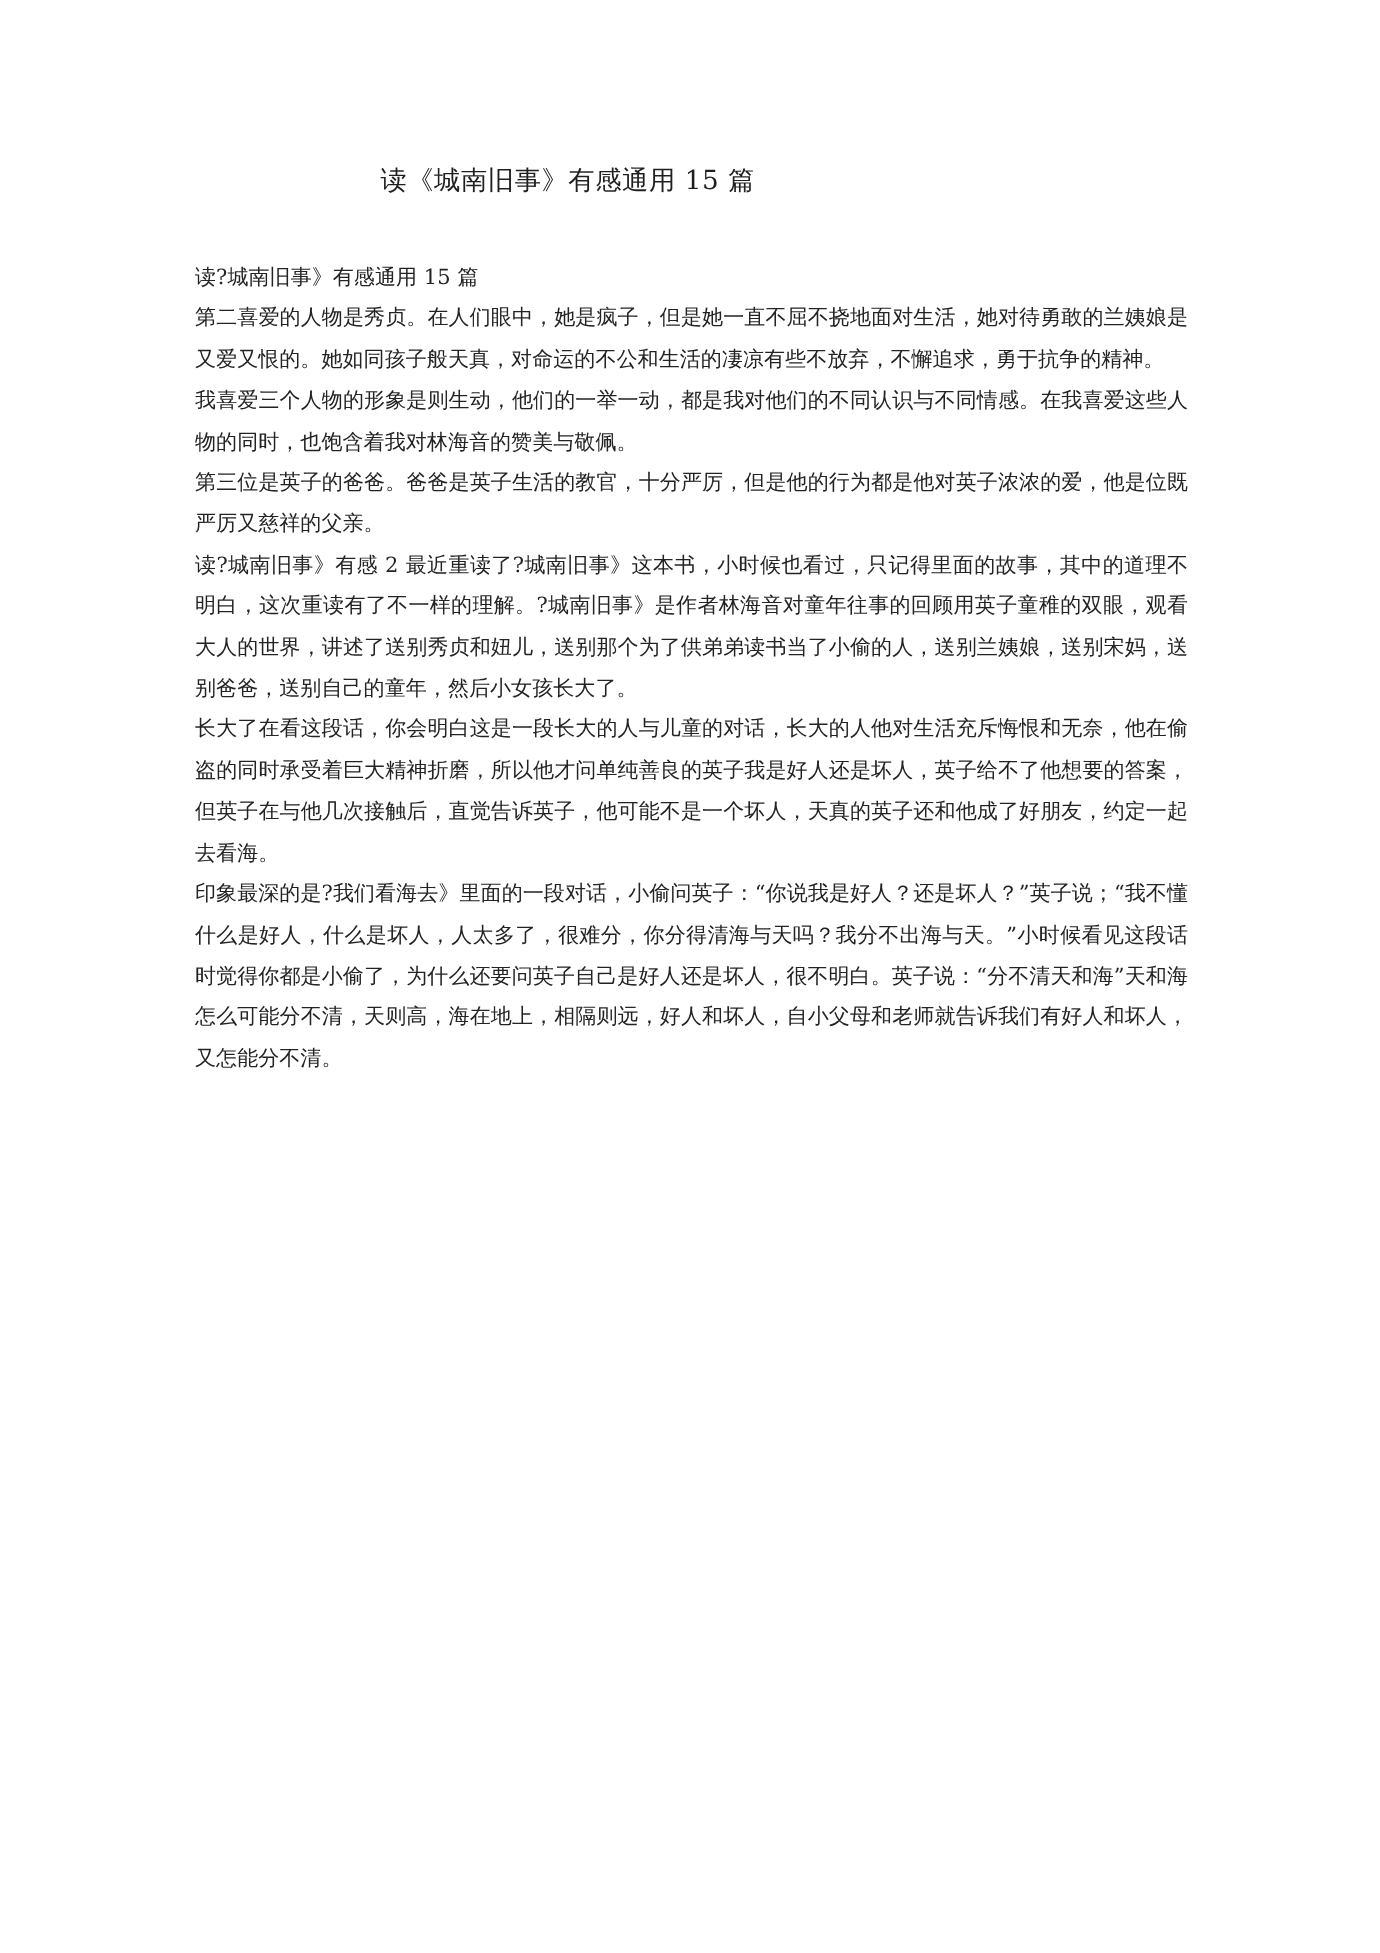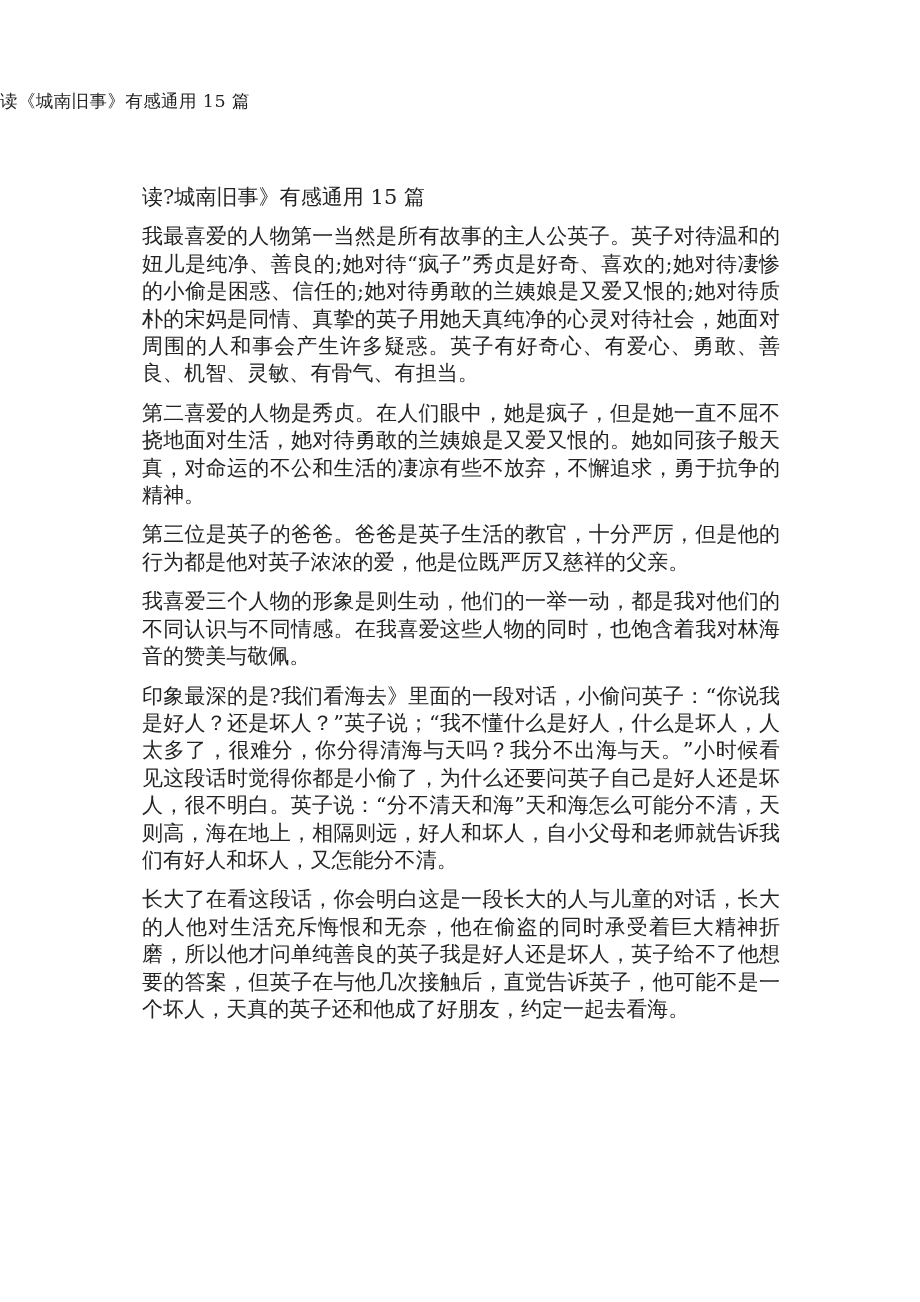"读《城南旧事》有感通用 15 篇" .doc-title { text-align: left -> center; top: 87px -> 107px }
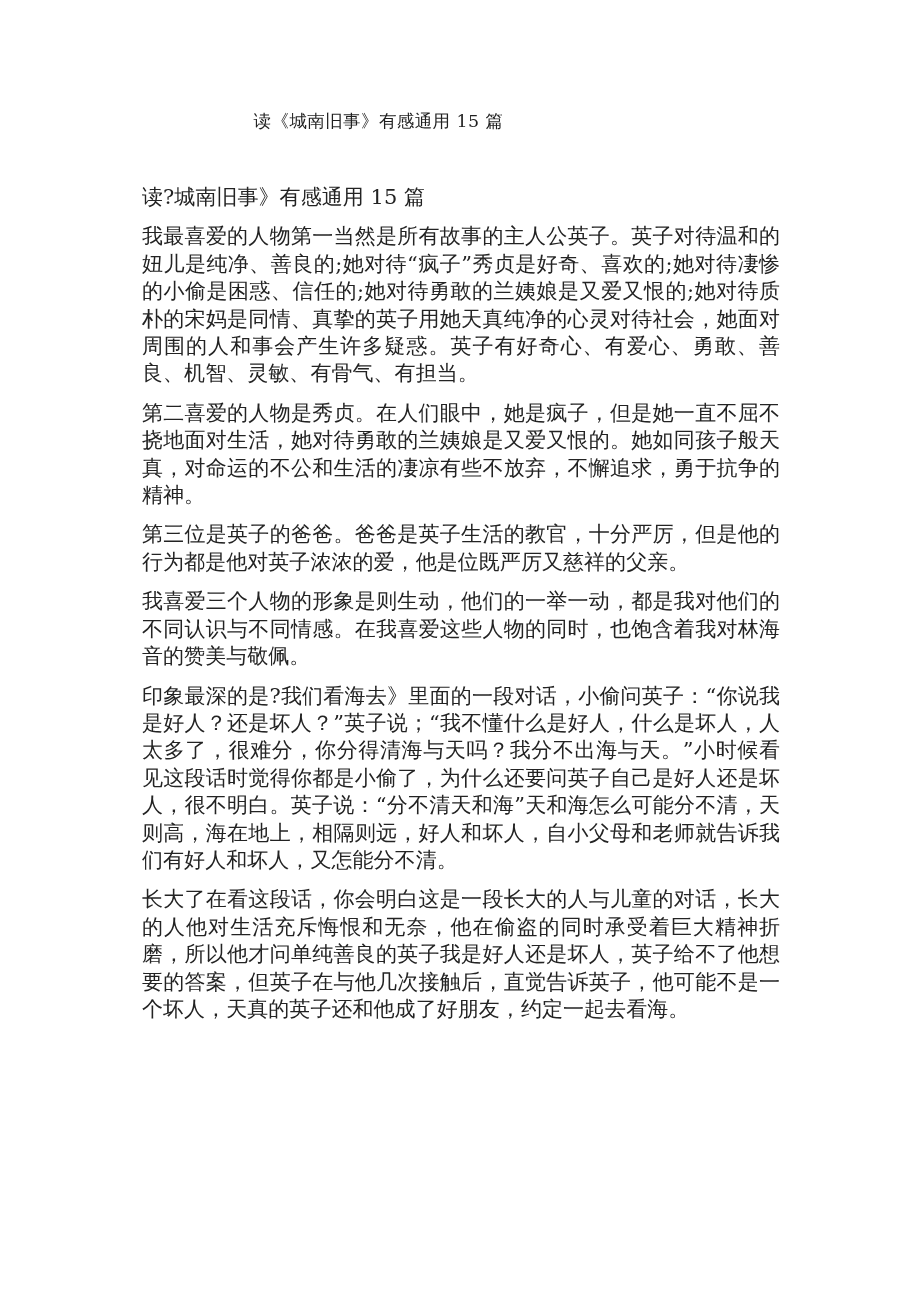"读?城南旧事》有感通用 15 篇" .para { font-size: 21px -> 14px; margin: 12px -> 0 }
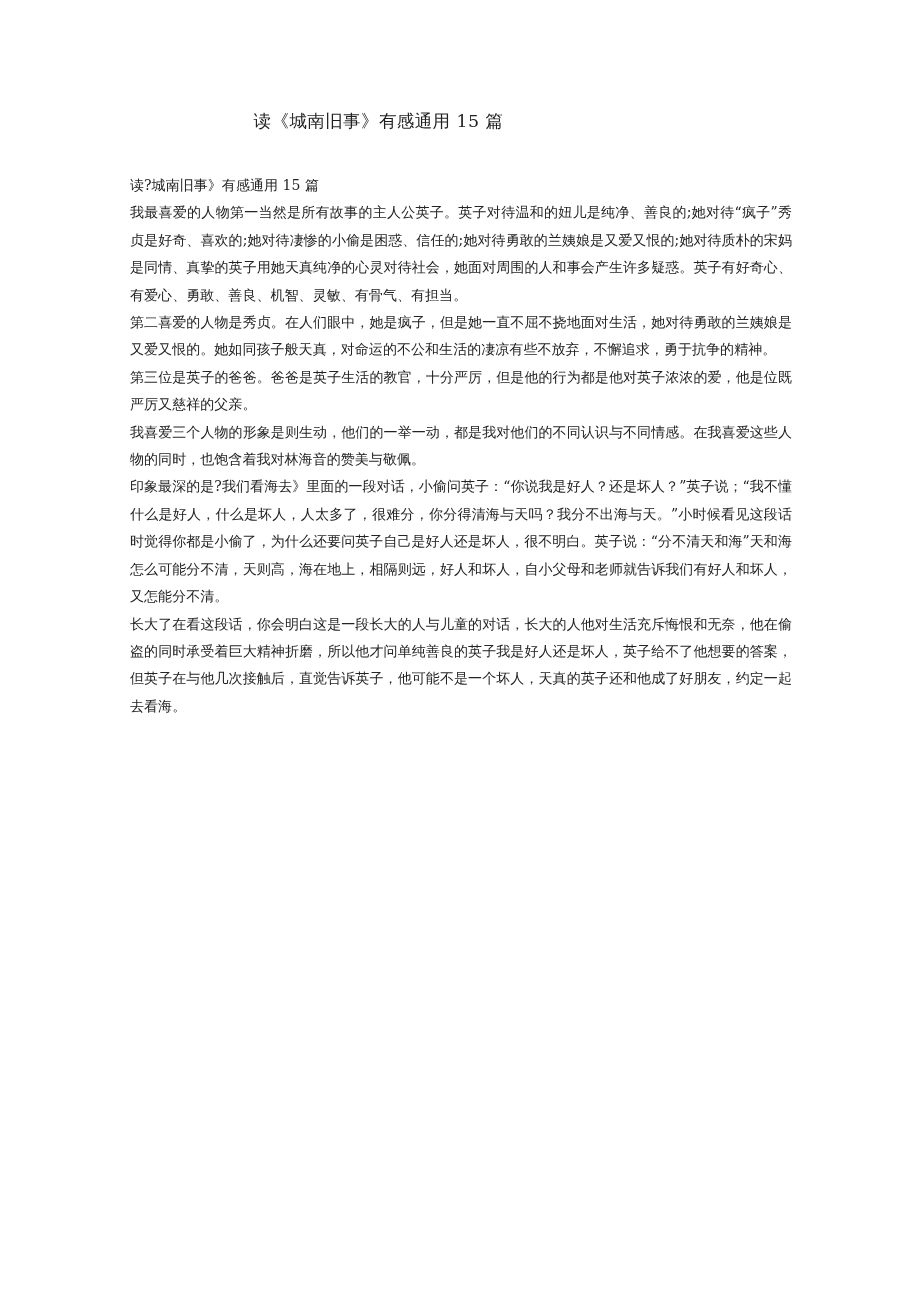"我最喜爱的人物第一当然是所有故事的主人公英子。英子对待温和的妞儿是纯净、善良的;" p.para { html: <p>我最喜爱的人物第一当然是所有故事的主人公英子。英子对待温和的妞儿是纯净、善良的;她对待“疯子”秀贞是好奇、喜欢的;她对待凄惨的小偷是困惑、信任的;她对待勇敢的兰姨娘是又爱又恨的;她对待质朴的宋妈是同情、真挚的英子用她天真纯净的心灵对待社会，她面对周围的人和事会产生许多疑惑。英子有好奇心、有爱心、勇敢、善良、机智、灵敏、有骨气、有担当。</p> -> none }
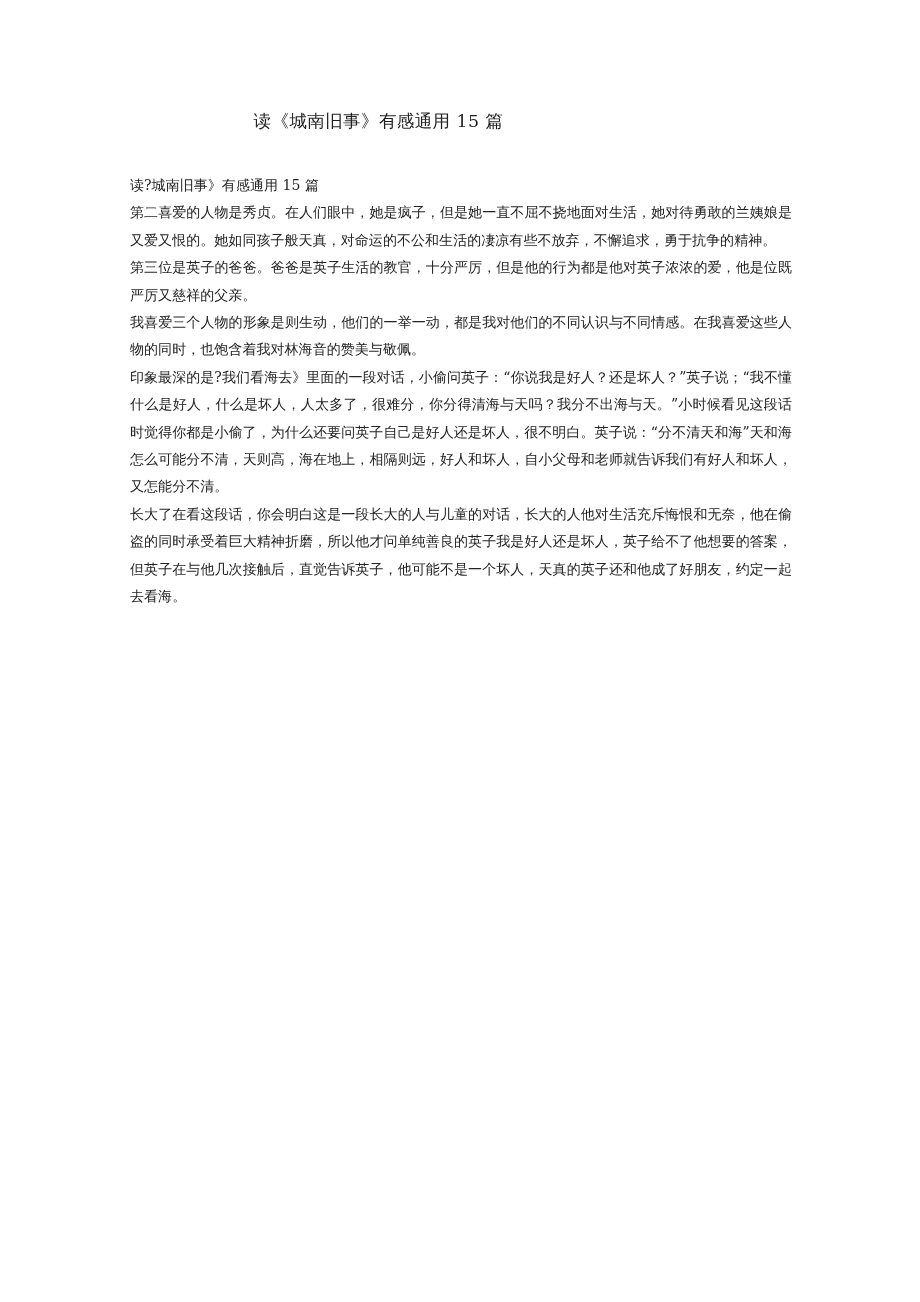"第三位是英子的爸爸。爸爸是英子生活的教官，十分严厉，但是他的行为都是他对英子浓浓" p.para { order: before "我喜爱三个人物的形象是则生动，他们的一举一动，都是我对他们的不同认识与不同情感。" -> after "我喜爱三个人物的形象是则生动，他们的一举一动，都是我对他们的不同认识与不同情感。" }
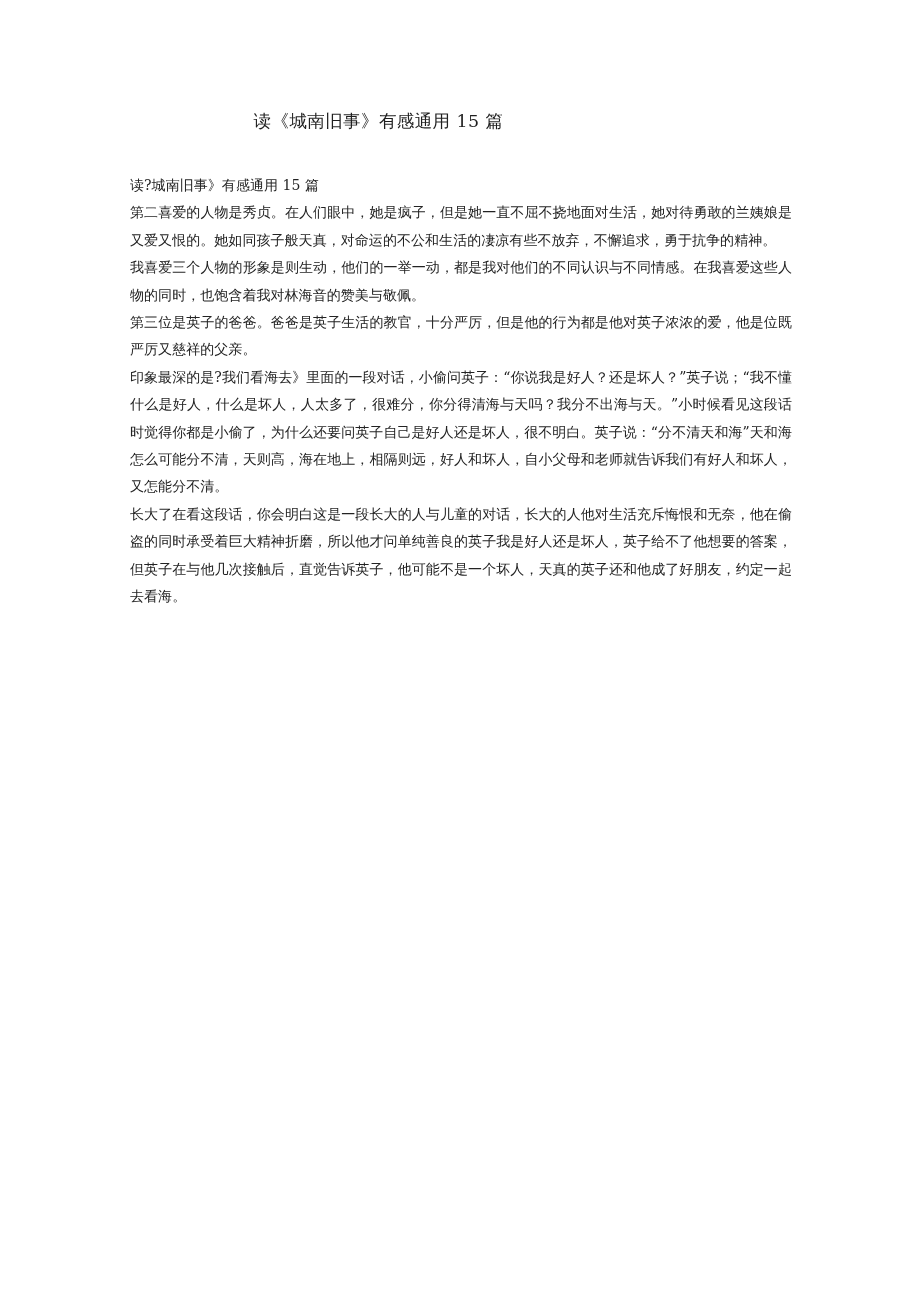"读?城南旧事》有感 2" p.para { html: none -> <p>读?城南旧事》有感 2 最近重读了?城南旧事》这本书，小时候也看过，只记得里面的故事，其中的道理不明白，这次重读有了不一样的理解。?城南旧事》是作者林海音对童年往事的回顾用英子童稚的双眼，观看大人的世界，讲述了送别秀贞和妞儿，送别那个为了供弟弟读书当了小偷的人，送别兰姨娘，送别宋妈，送别爸爸，送别自己的童年，然后小女孩长大了。</p> }
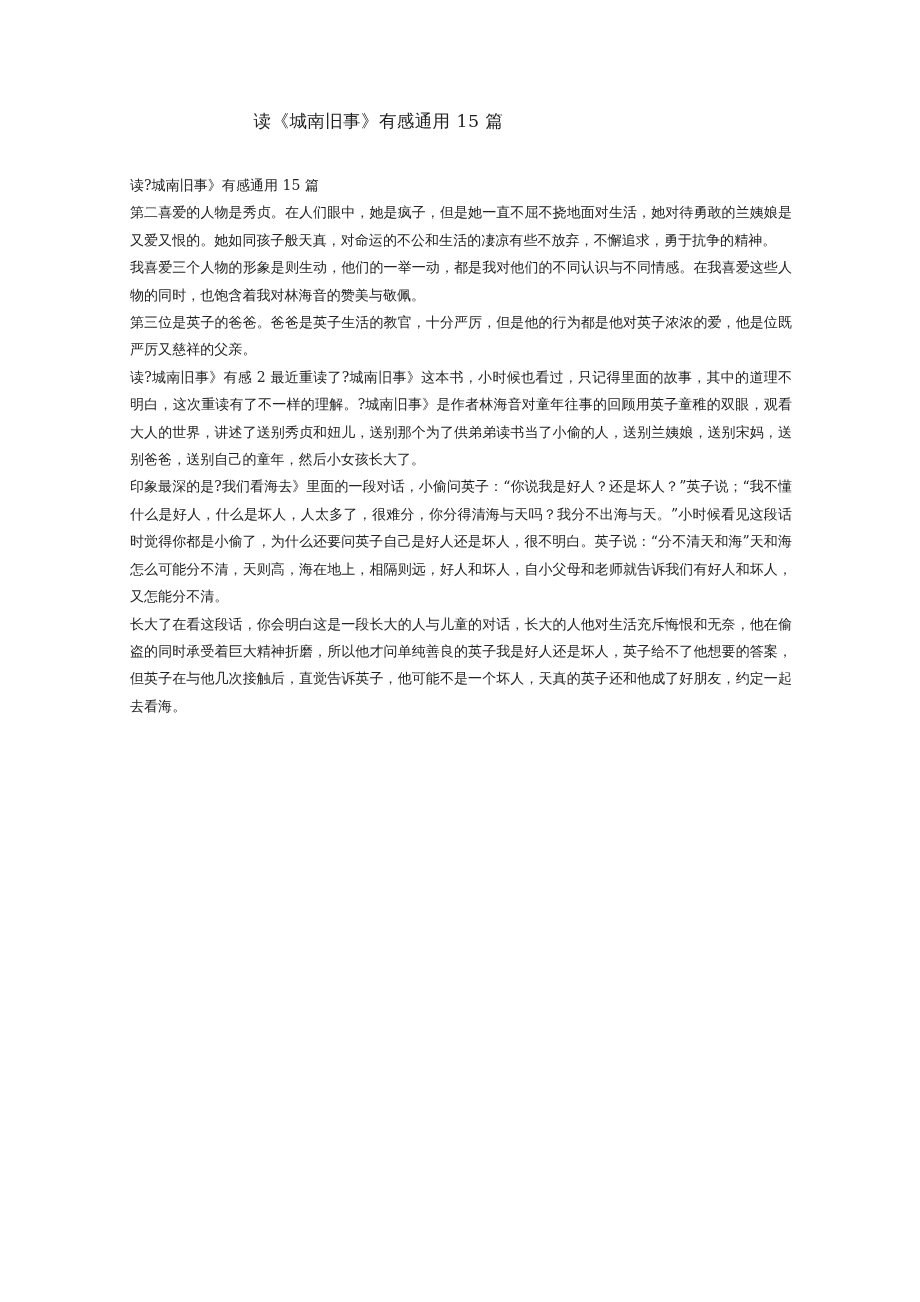"印象最深的是?我们看海去》里面的一段对话，小偷问英子：“你说我是好人？还是坏人？" p.para { order: before "长大了在看这段话，你会明白这是一段长大的人与儿童的对话，长大的人他对生活充斥悔恨" -> after "长大了在看这段话，你会明白这是一段长大的人与儿童的对话，长大的人他对生活充斥悔恨" }
